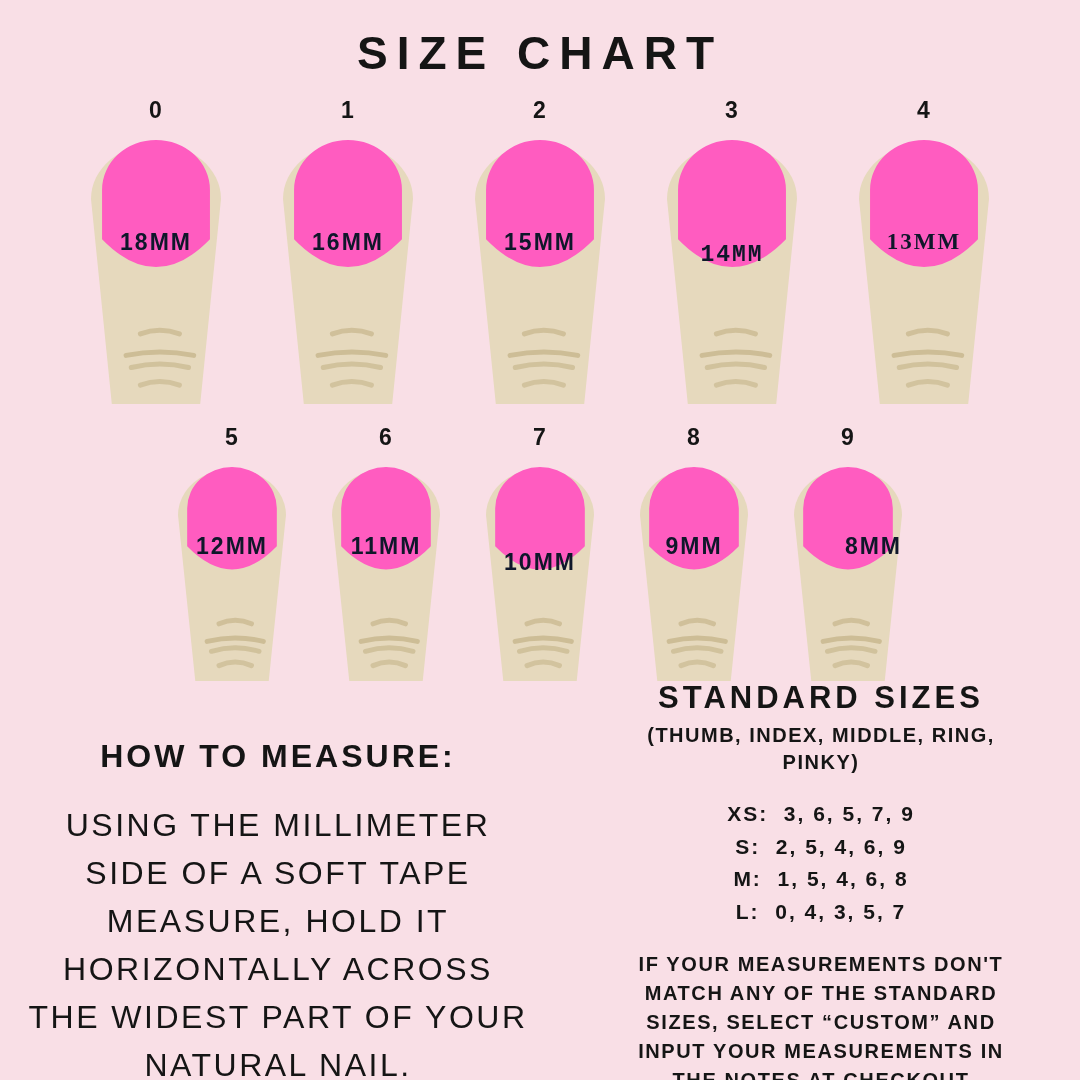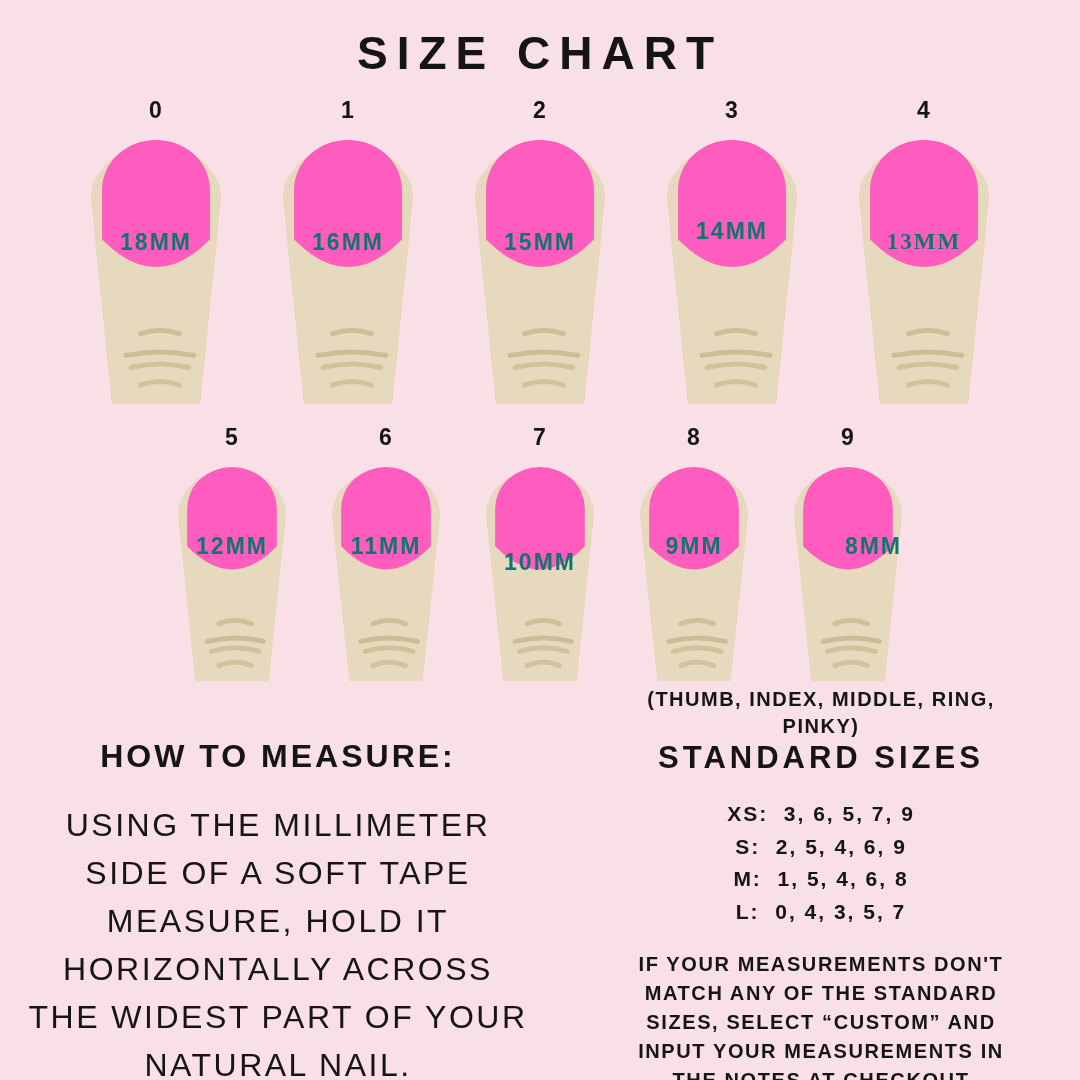"18MM" .nail-mm { color: #0f766e -> #0f172a }
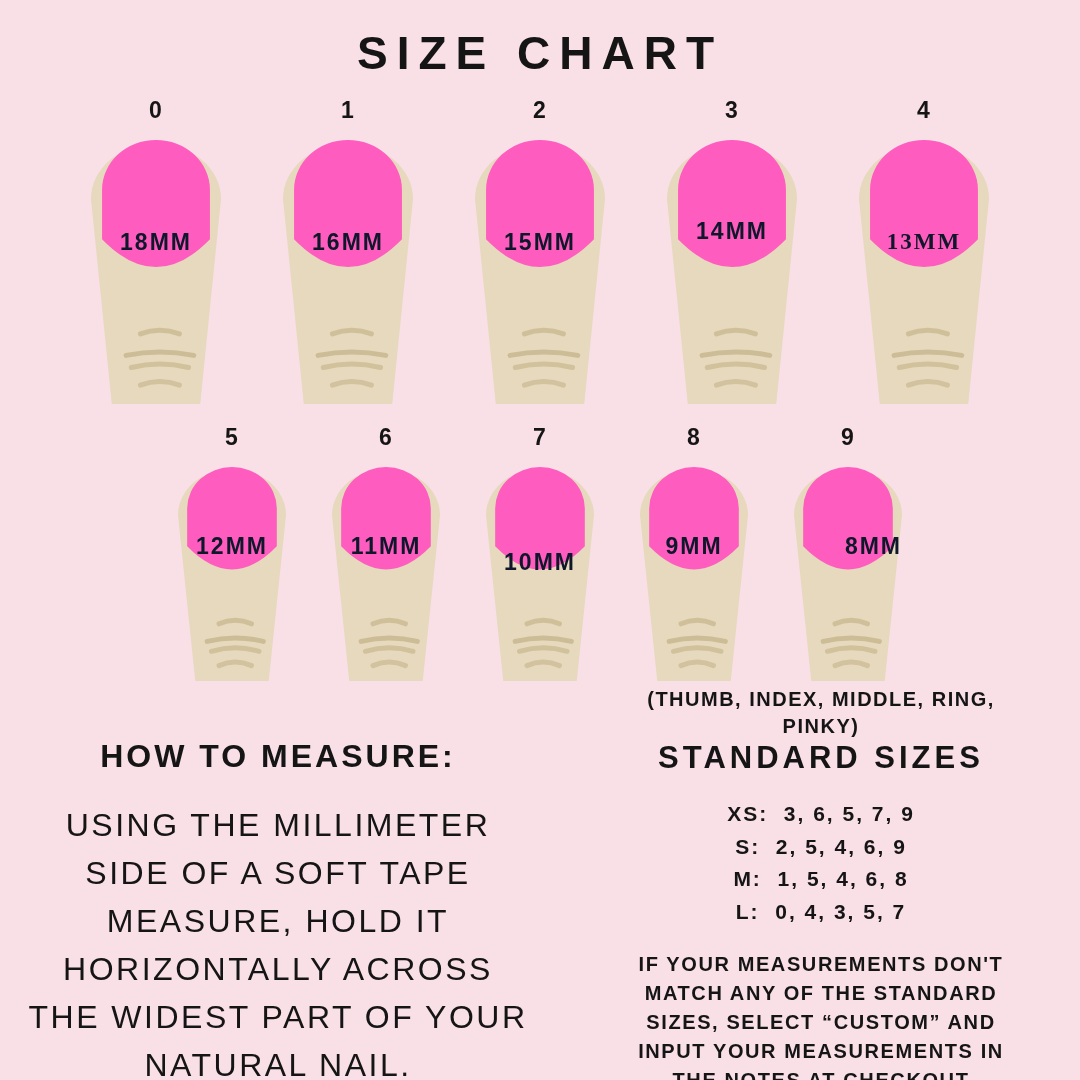"14MM" div.nail-mm { font-family: none -> Liberation Mono, monospace; top: 84px -> 108px }
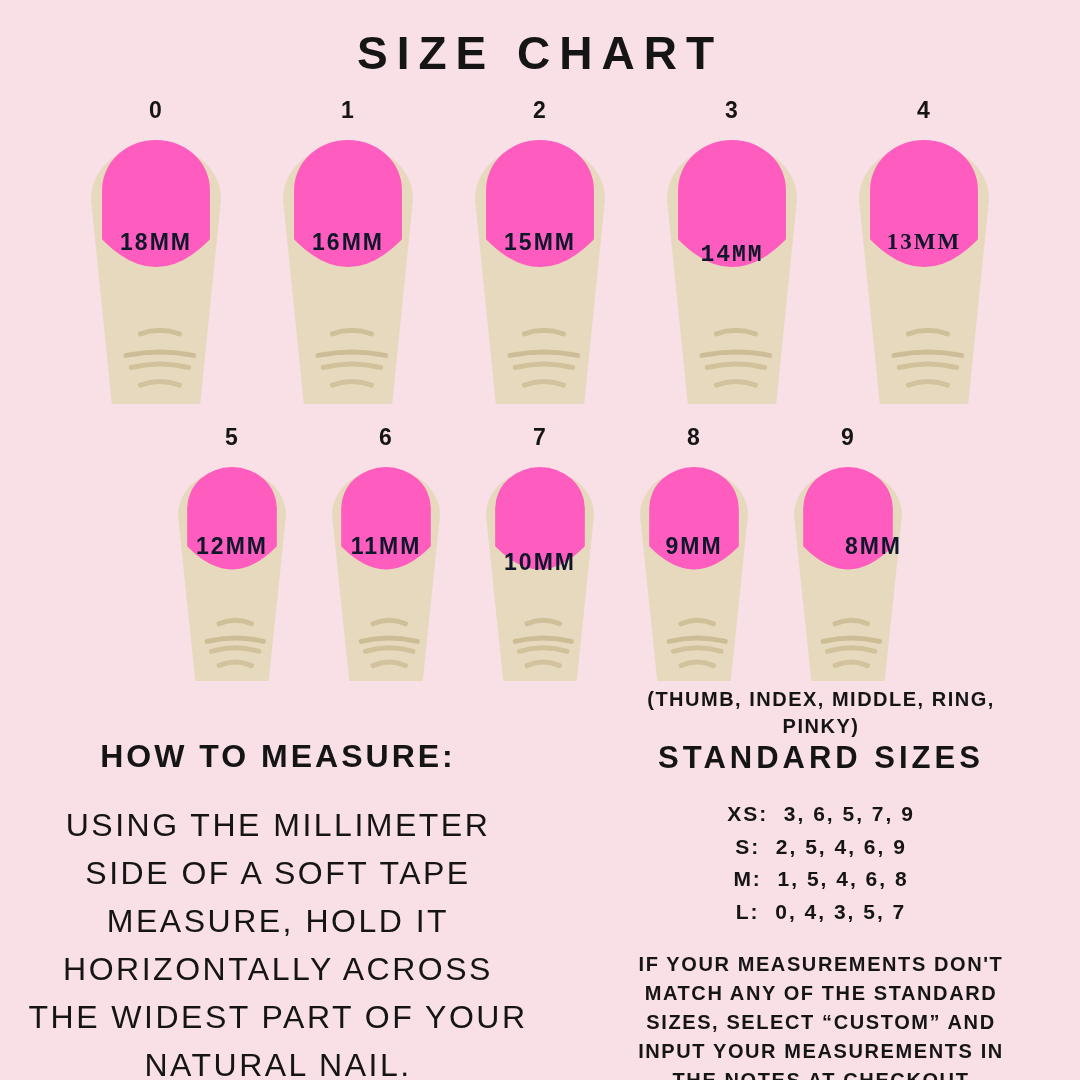"(THUMB, INDEX, MIDDLE, RING," div { order: before "STANDARD SIZES" -> after "STANDARD SIZES" }
